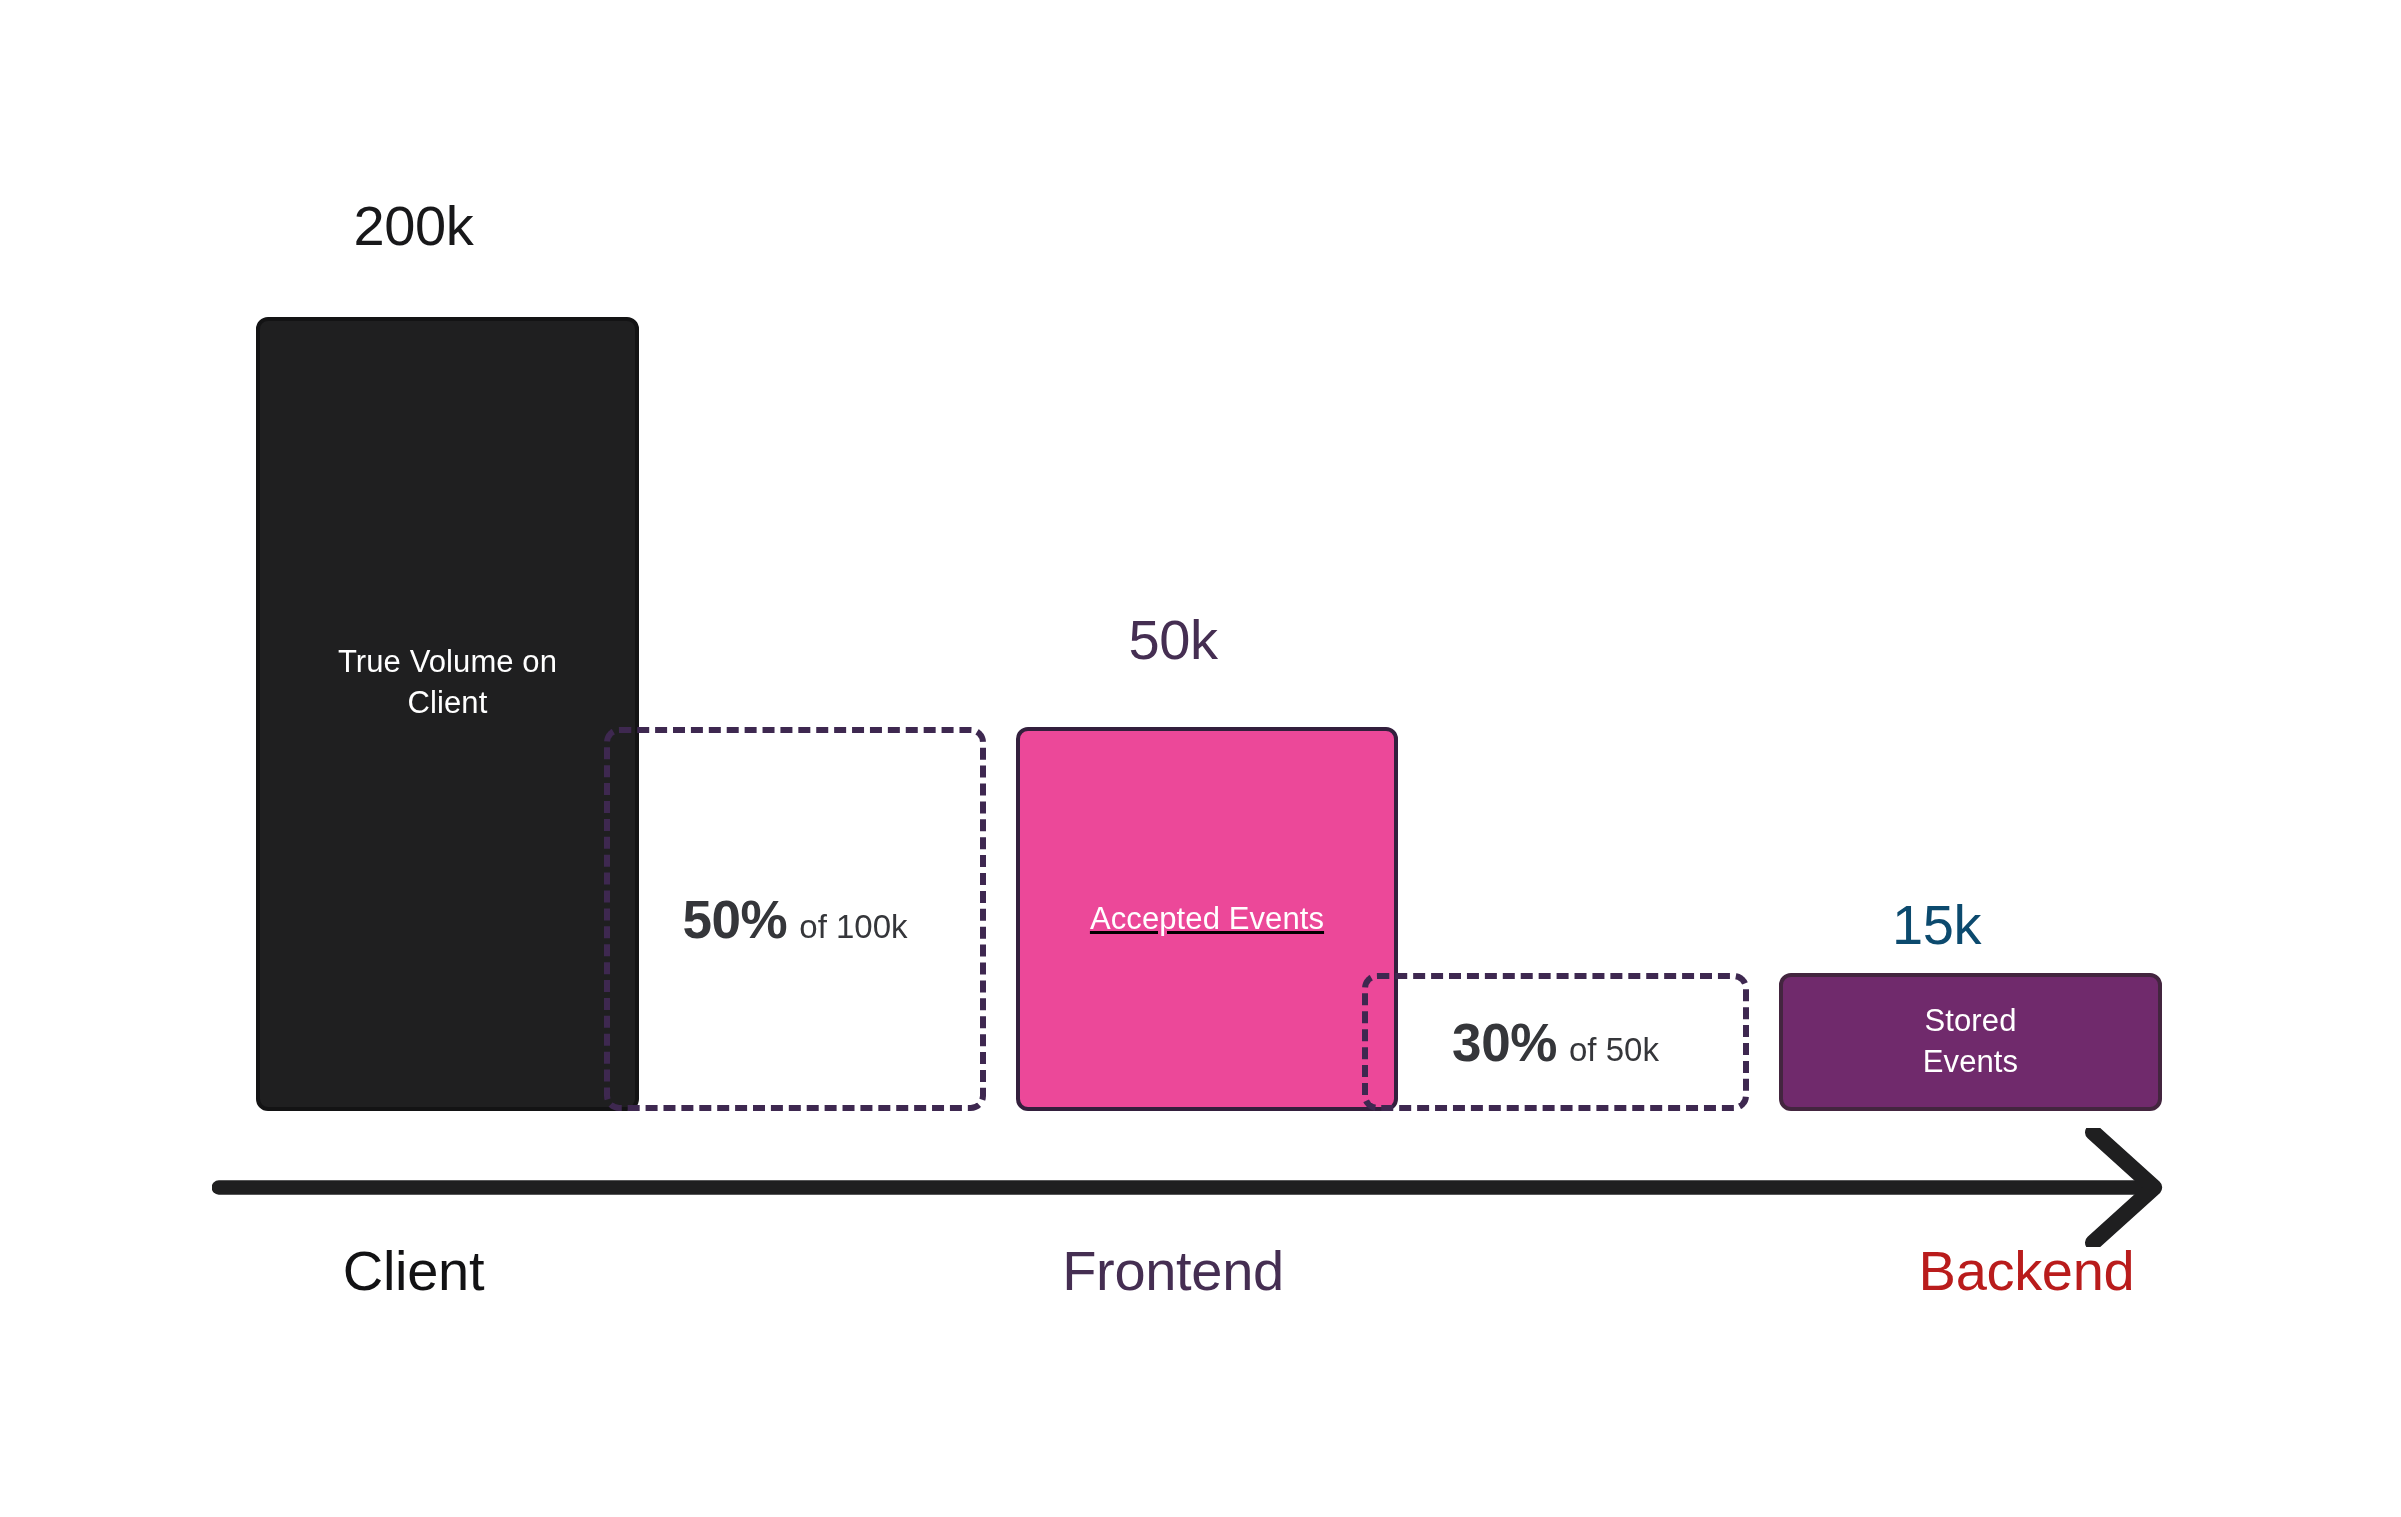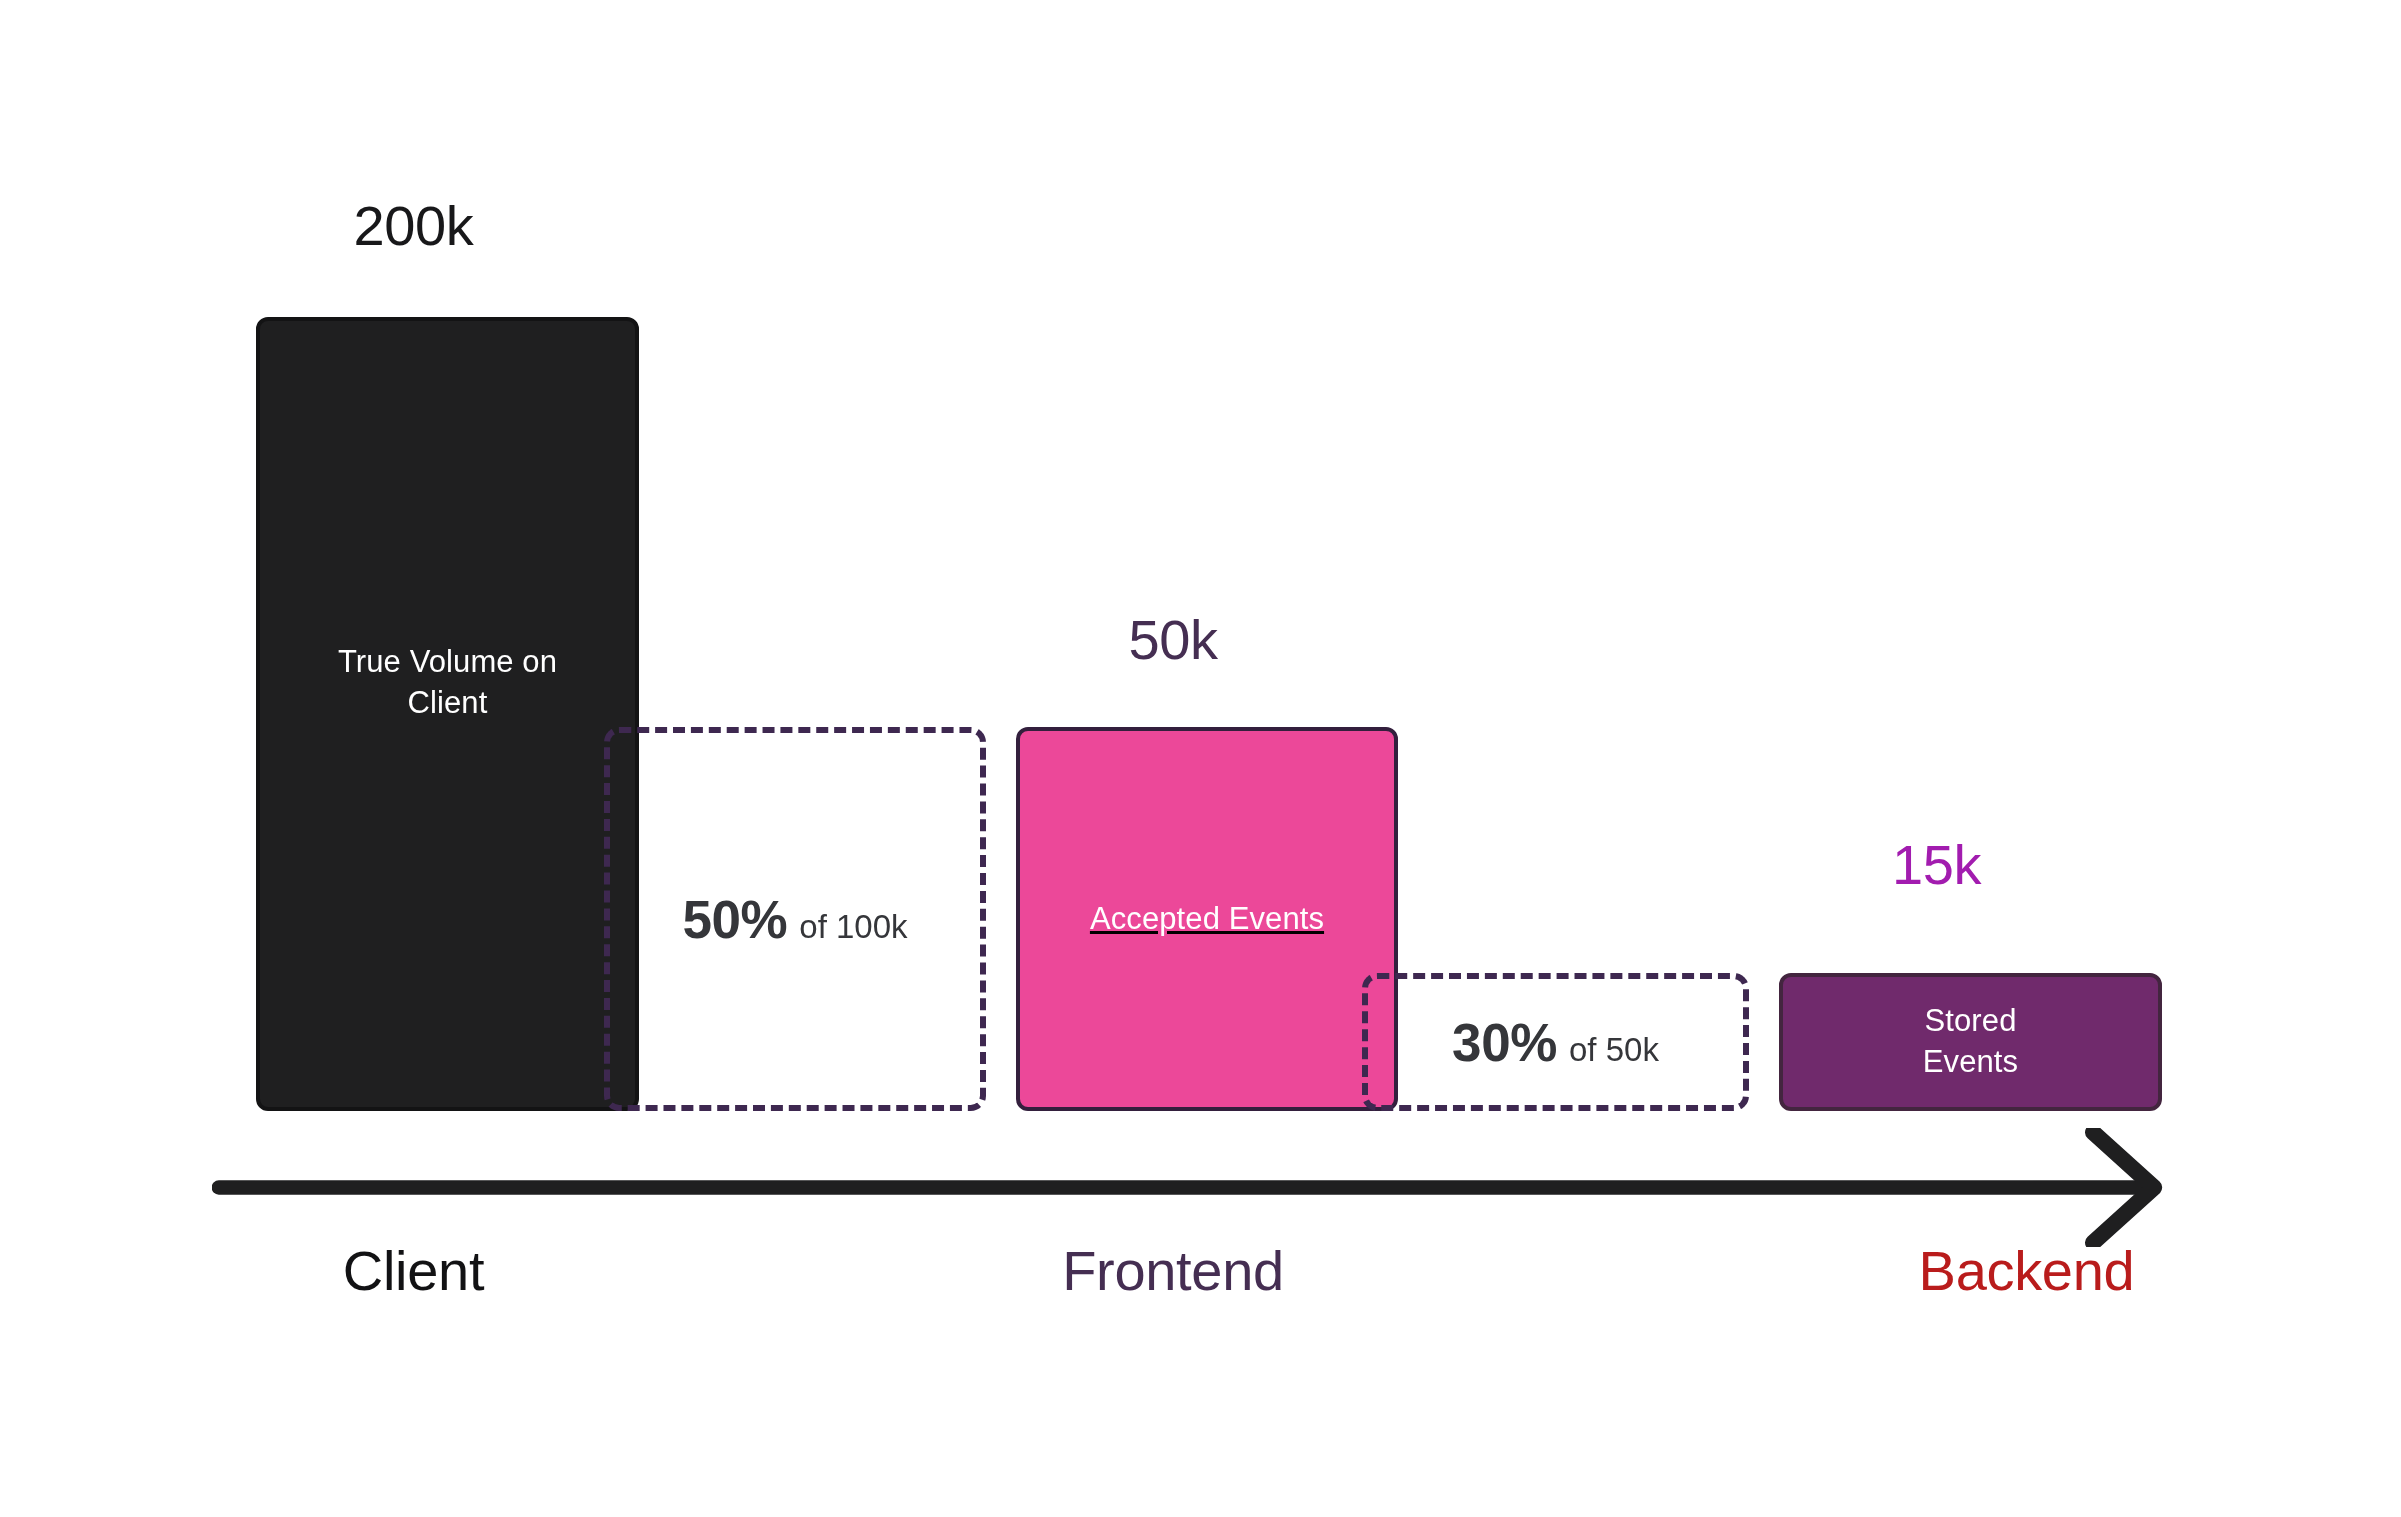"15k" .value-backend { color: #a21caf -> #0c4a6e; top: 832px -> 892px }
